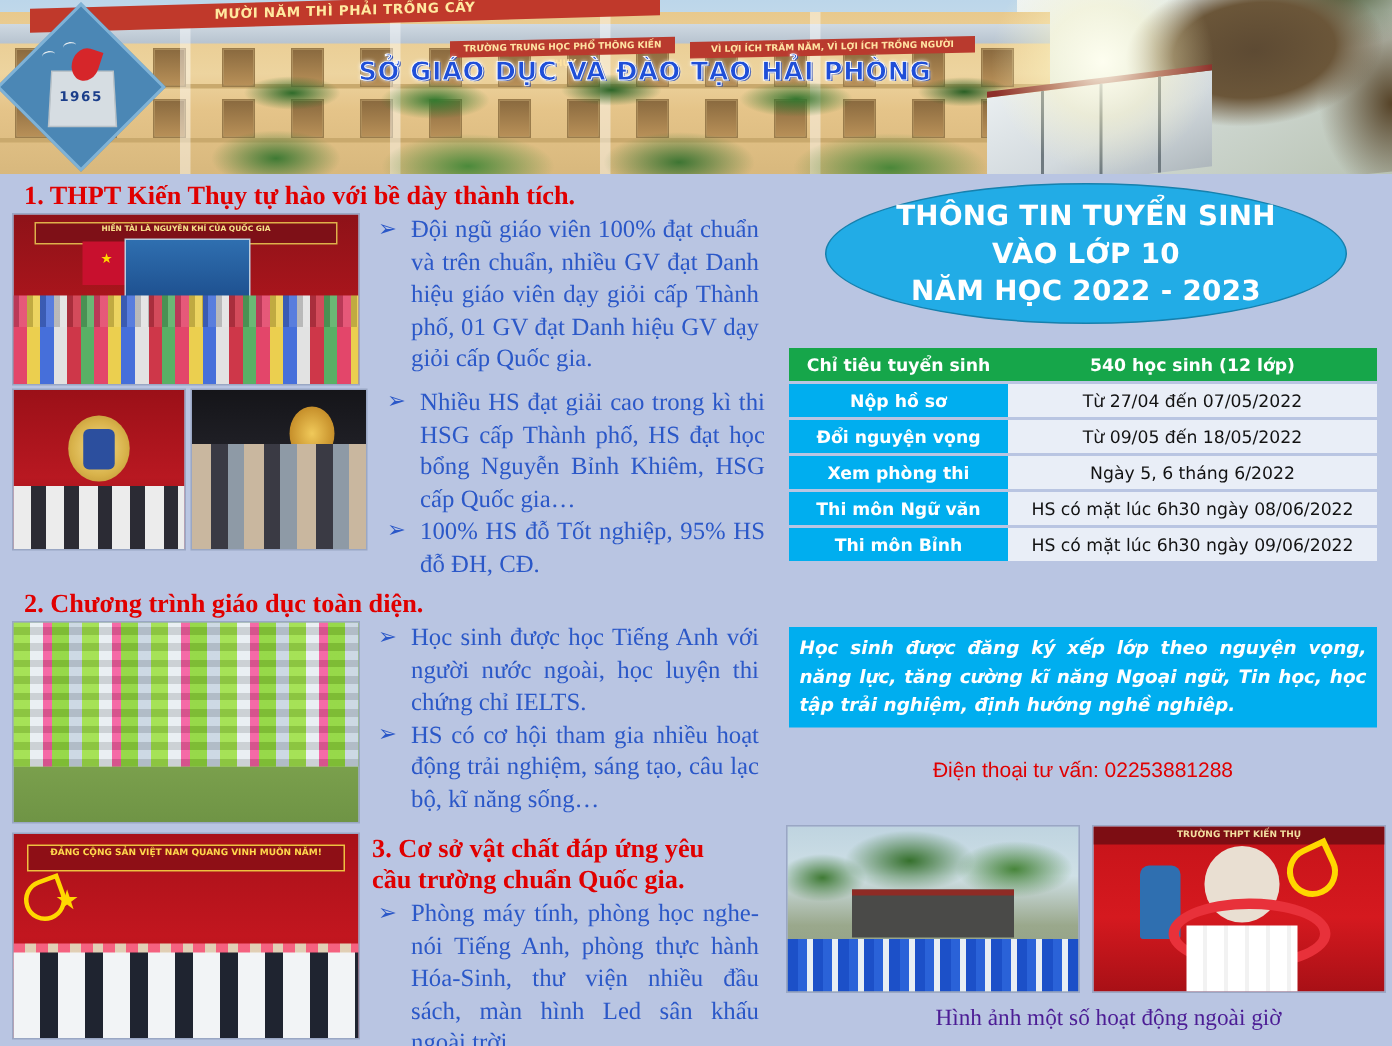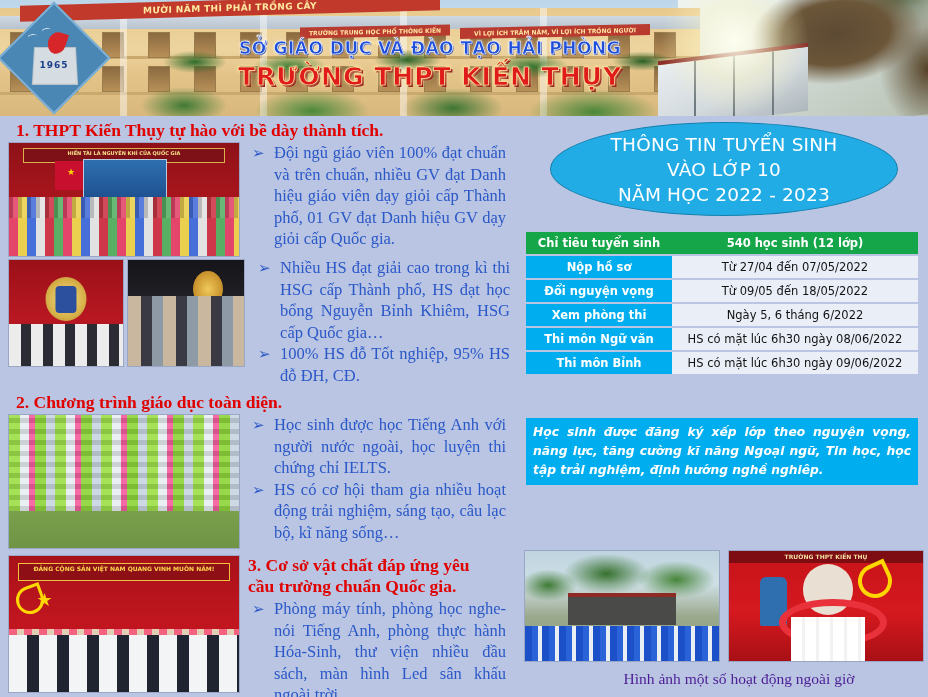"TRƯỜNG THPT KIẾN THỤY" div.banner-line2 { html: <div>TRƯỜNG THPT KIẾN THỤY</div> -> none }
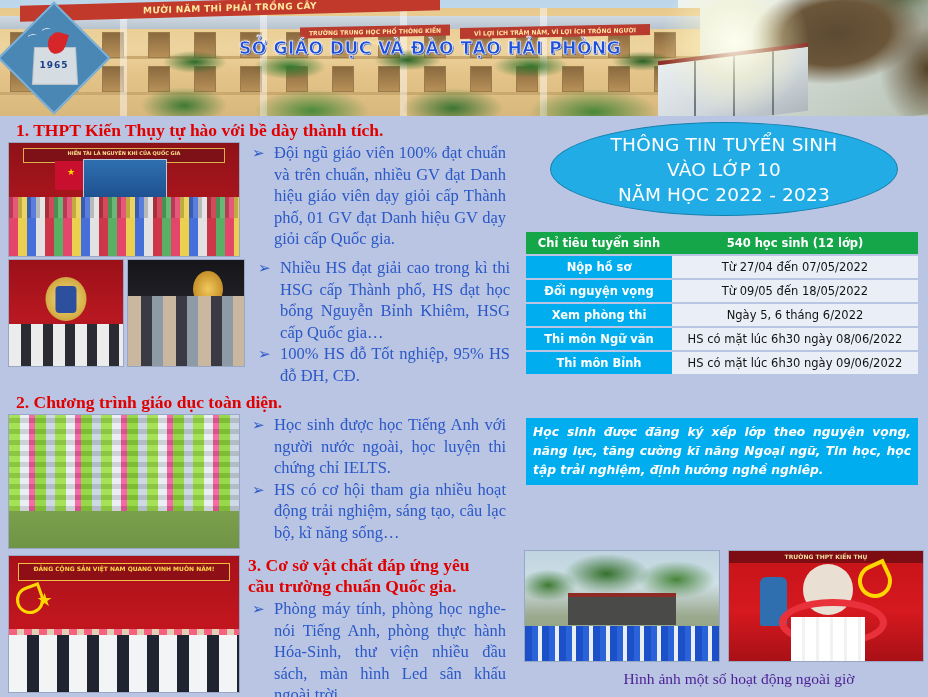"THÔNG TIN TUYỂN SINH" .ellipse div { font-weight: normal -> bold }
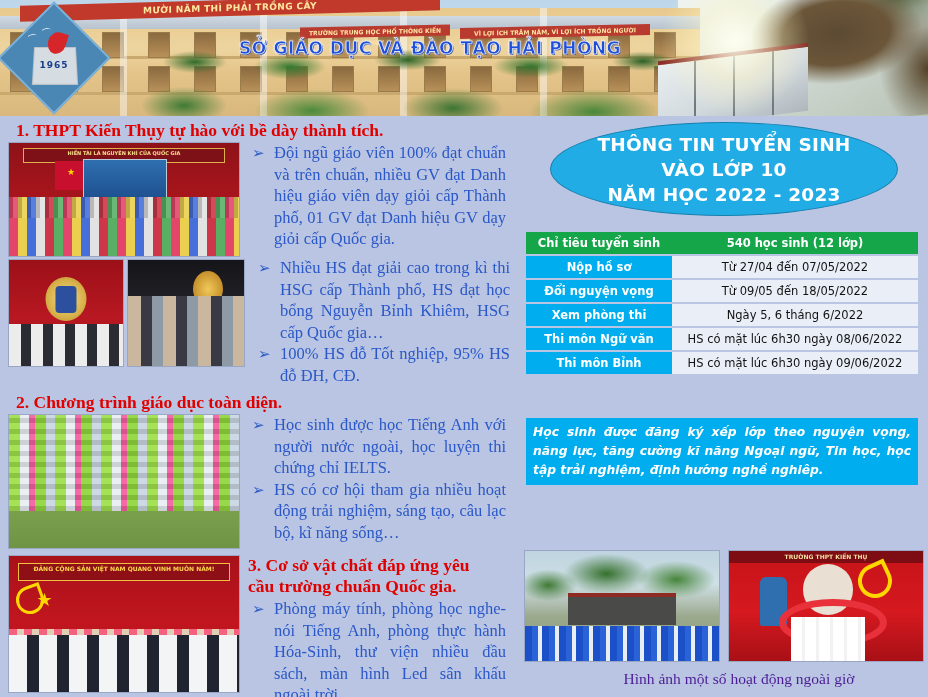"Điện thoại tư vấn: 02253881288" div { html: none -> <div>Điện thoại tư vấn: 02253881288</div> }
